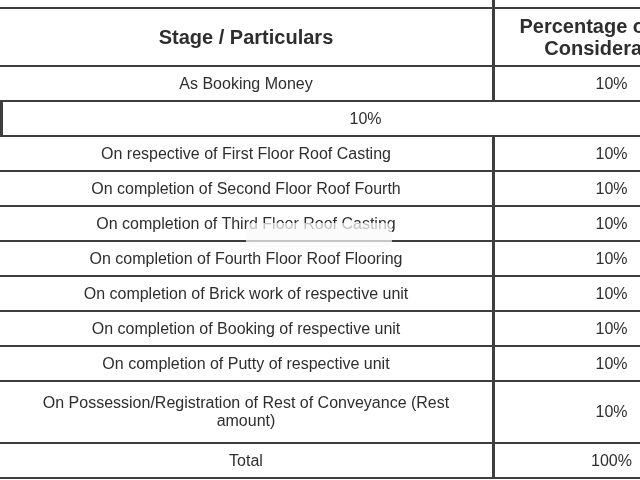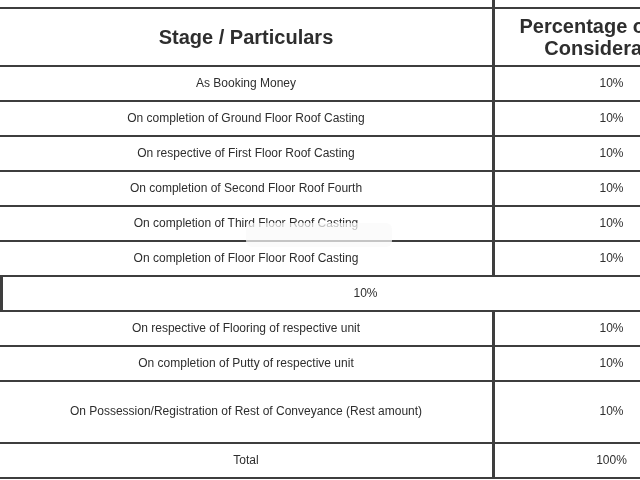"As Booking Money" .cell { font-size: 12px -> 16px }
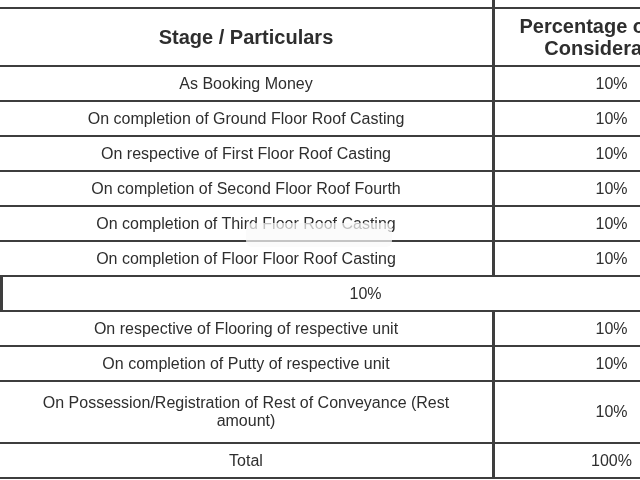"On completion of Ground Floor" div.cell { html: <div> <span>On completion of Ground Floor Roof Casting</span> </div> -> none }
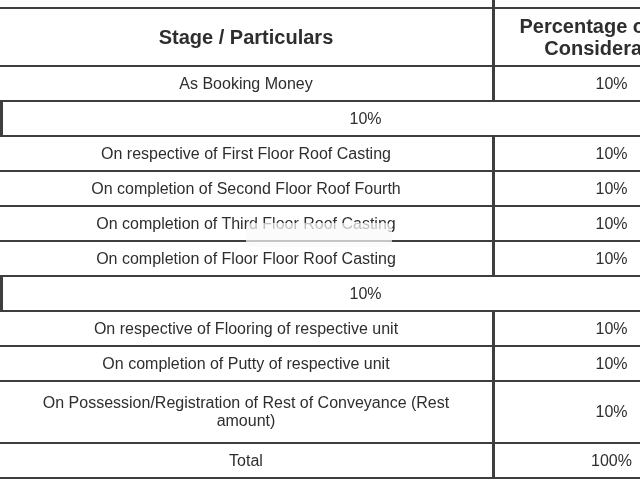"On completion of Floor Floor" span.wrap-narrow { text: Floor Floor Roof Casting -> Fourth Floor Roof Flooring }
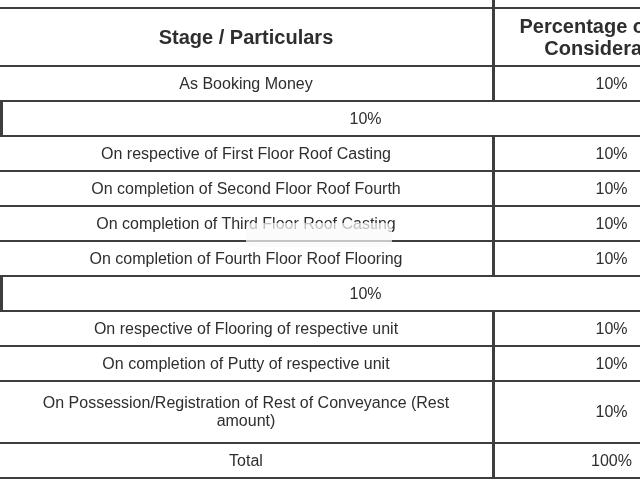"On completion of Brick work" div.cell { html: none -> <div> <span>On completion of Brick work of respective unit</span> </div> }
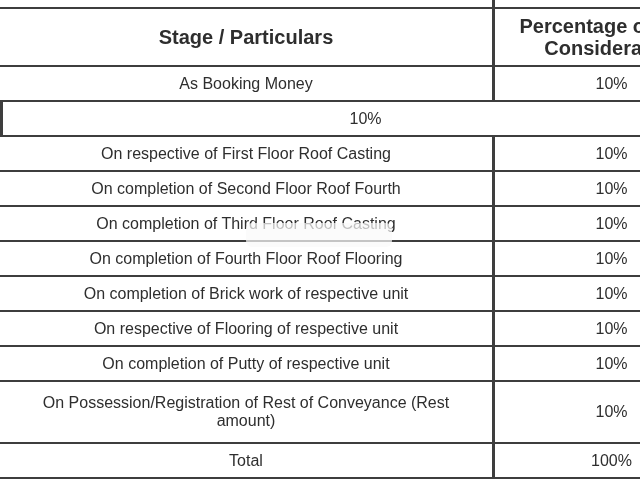"On respective of Flooring of" span.wrap-narrow { text: respective of Flooring -> completion of Booking }
